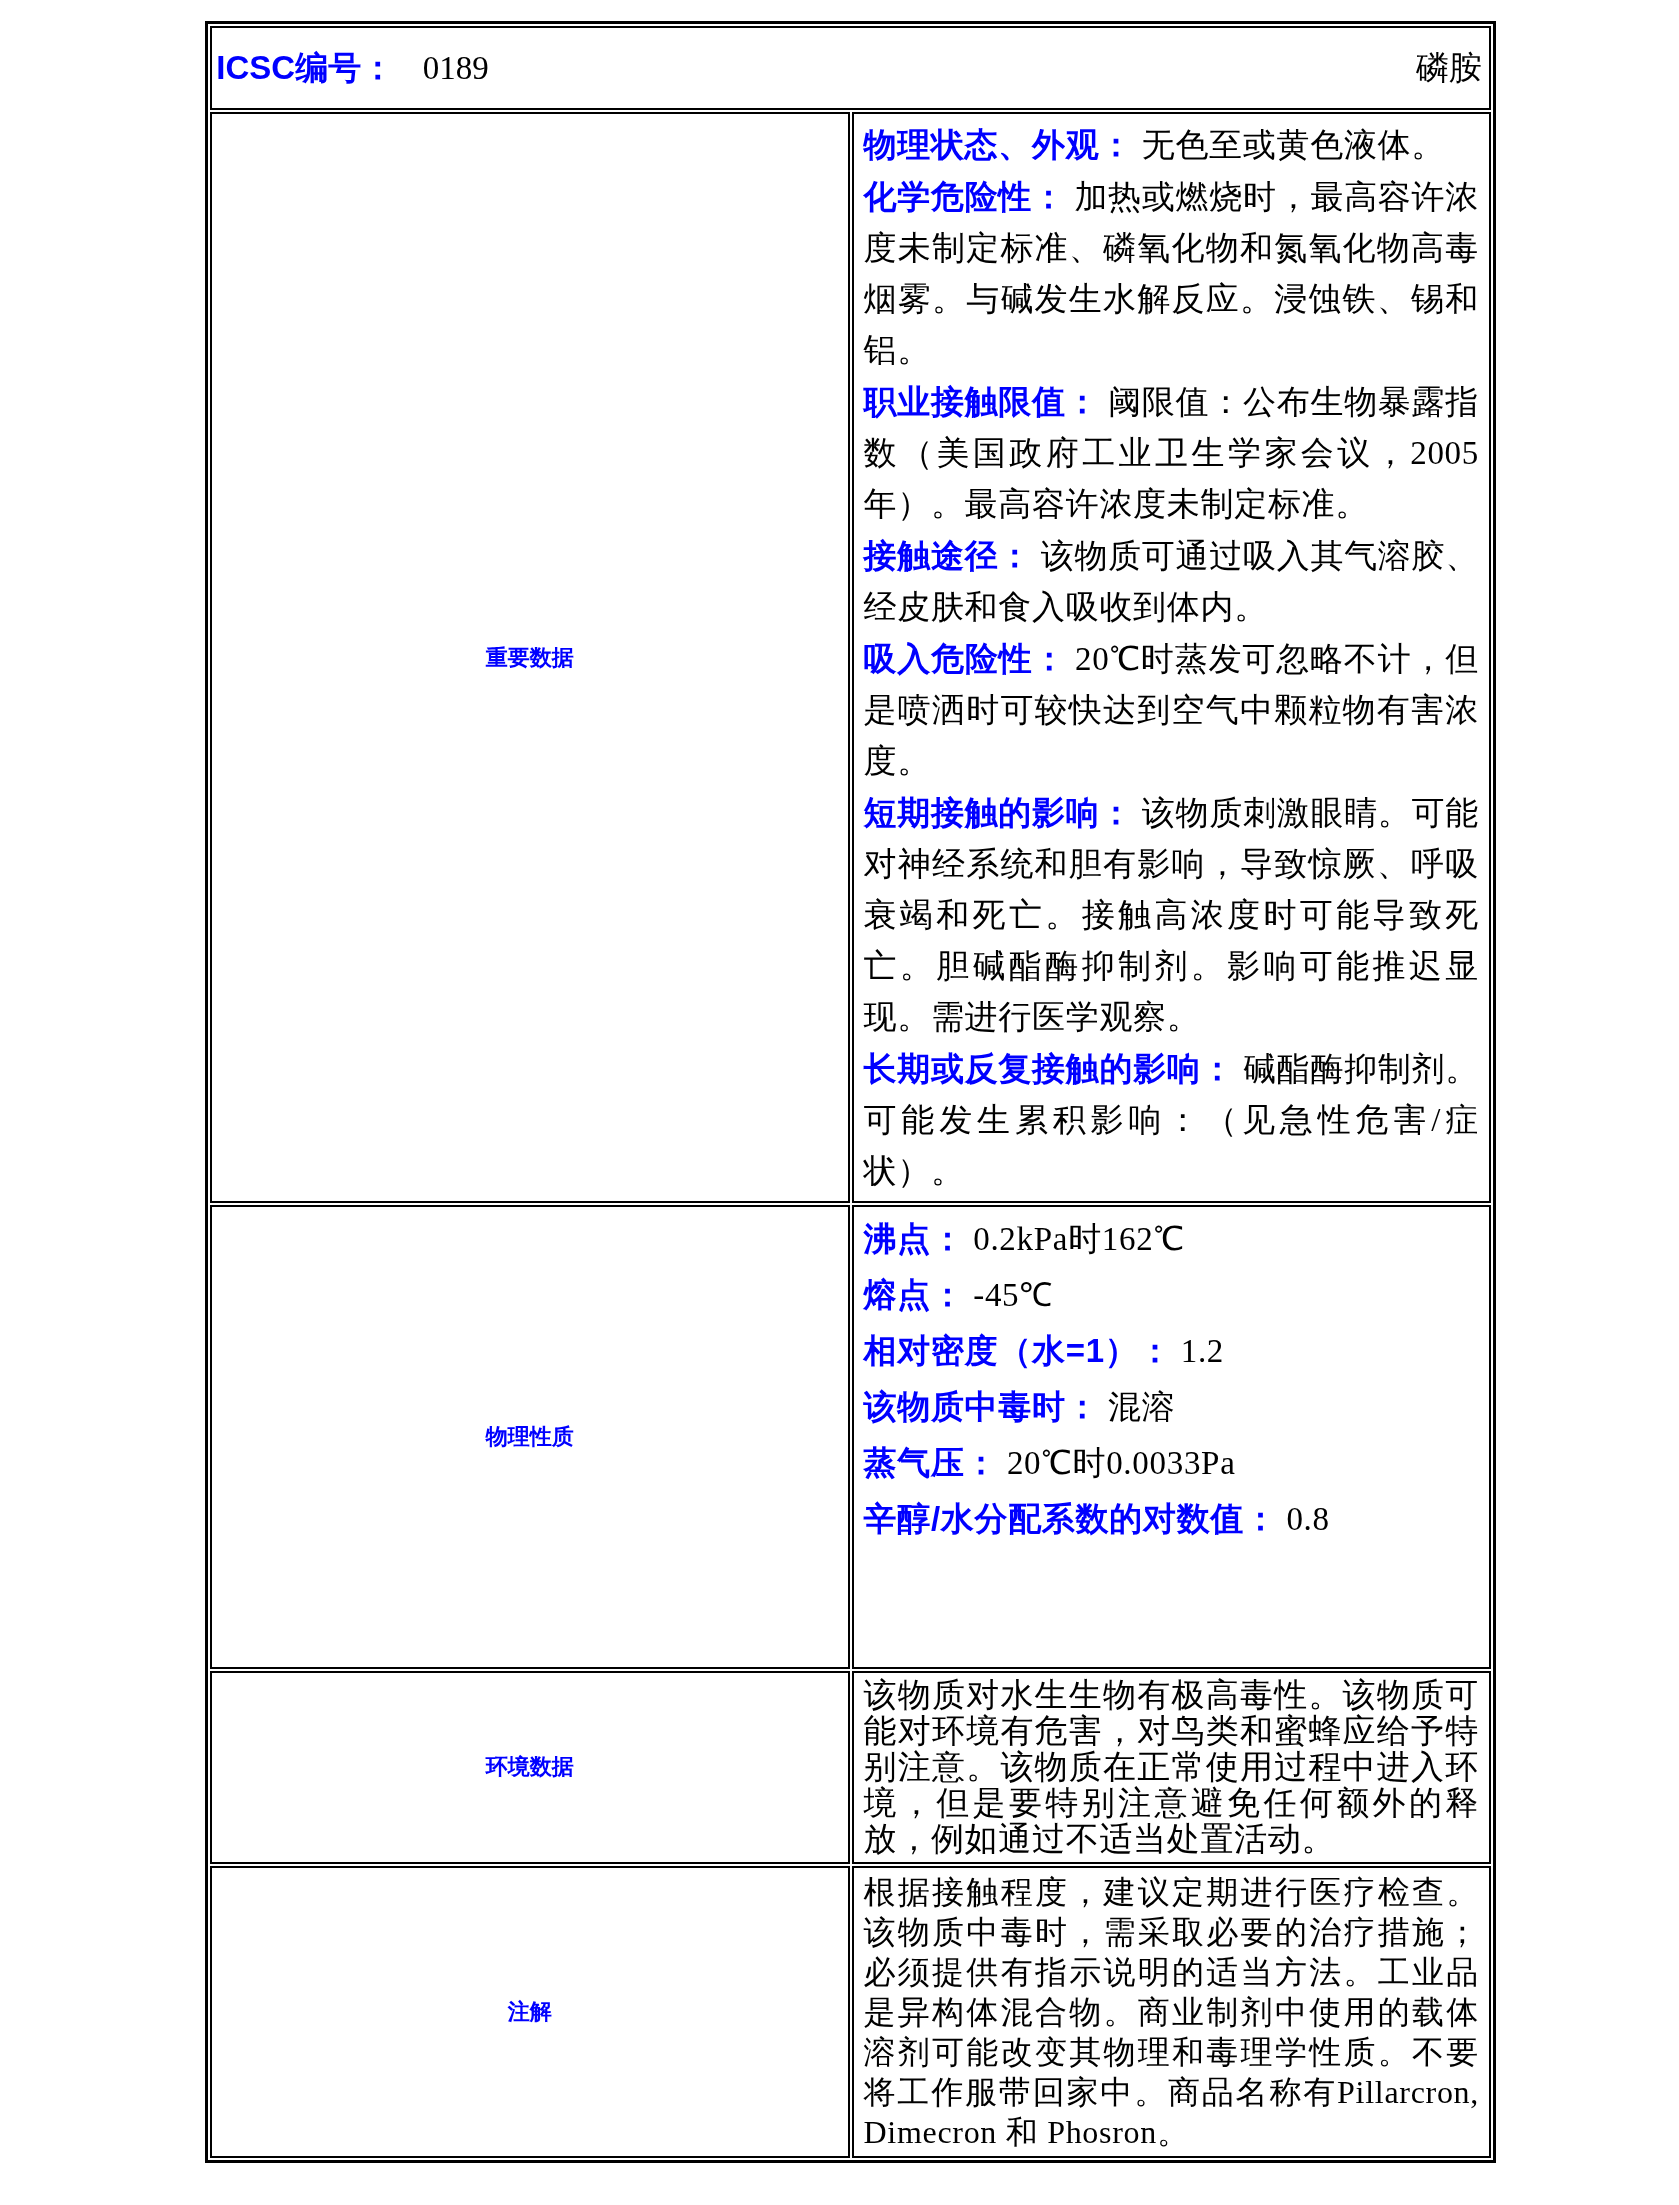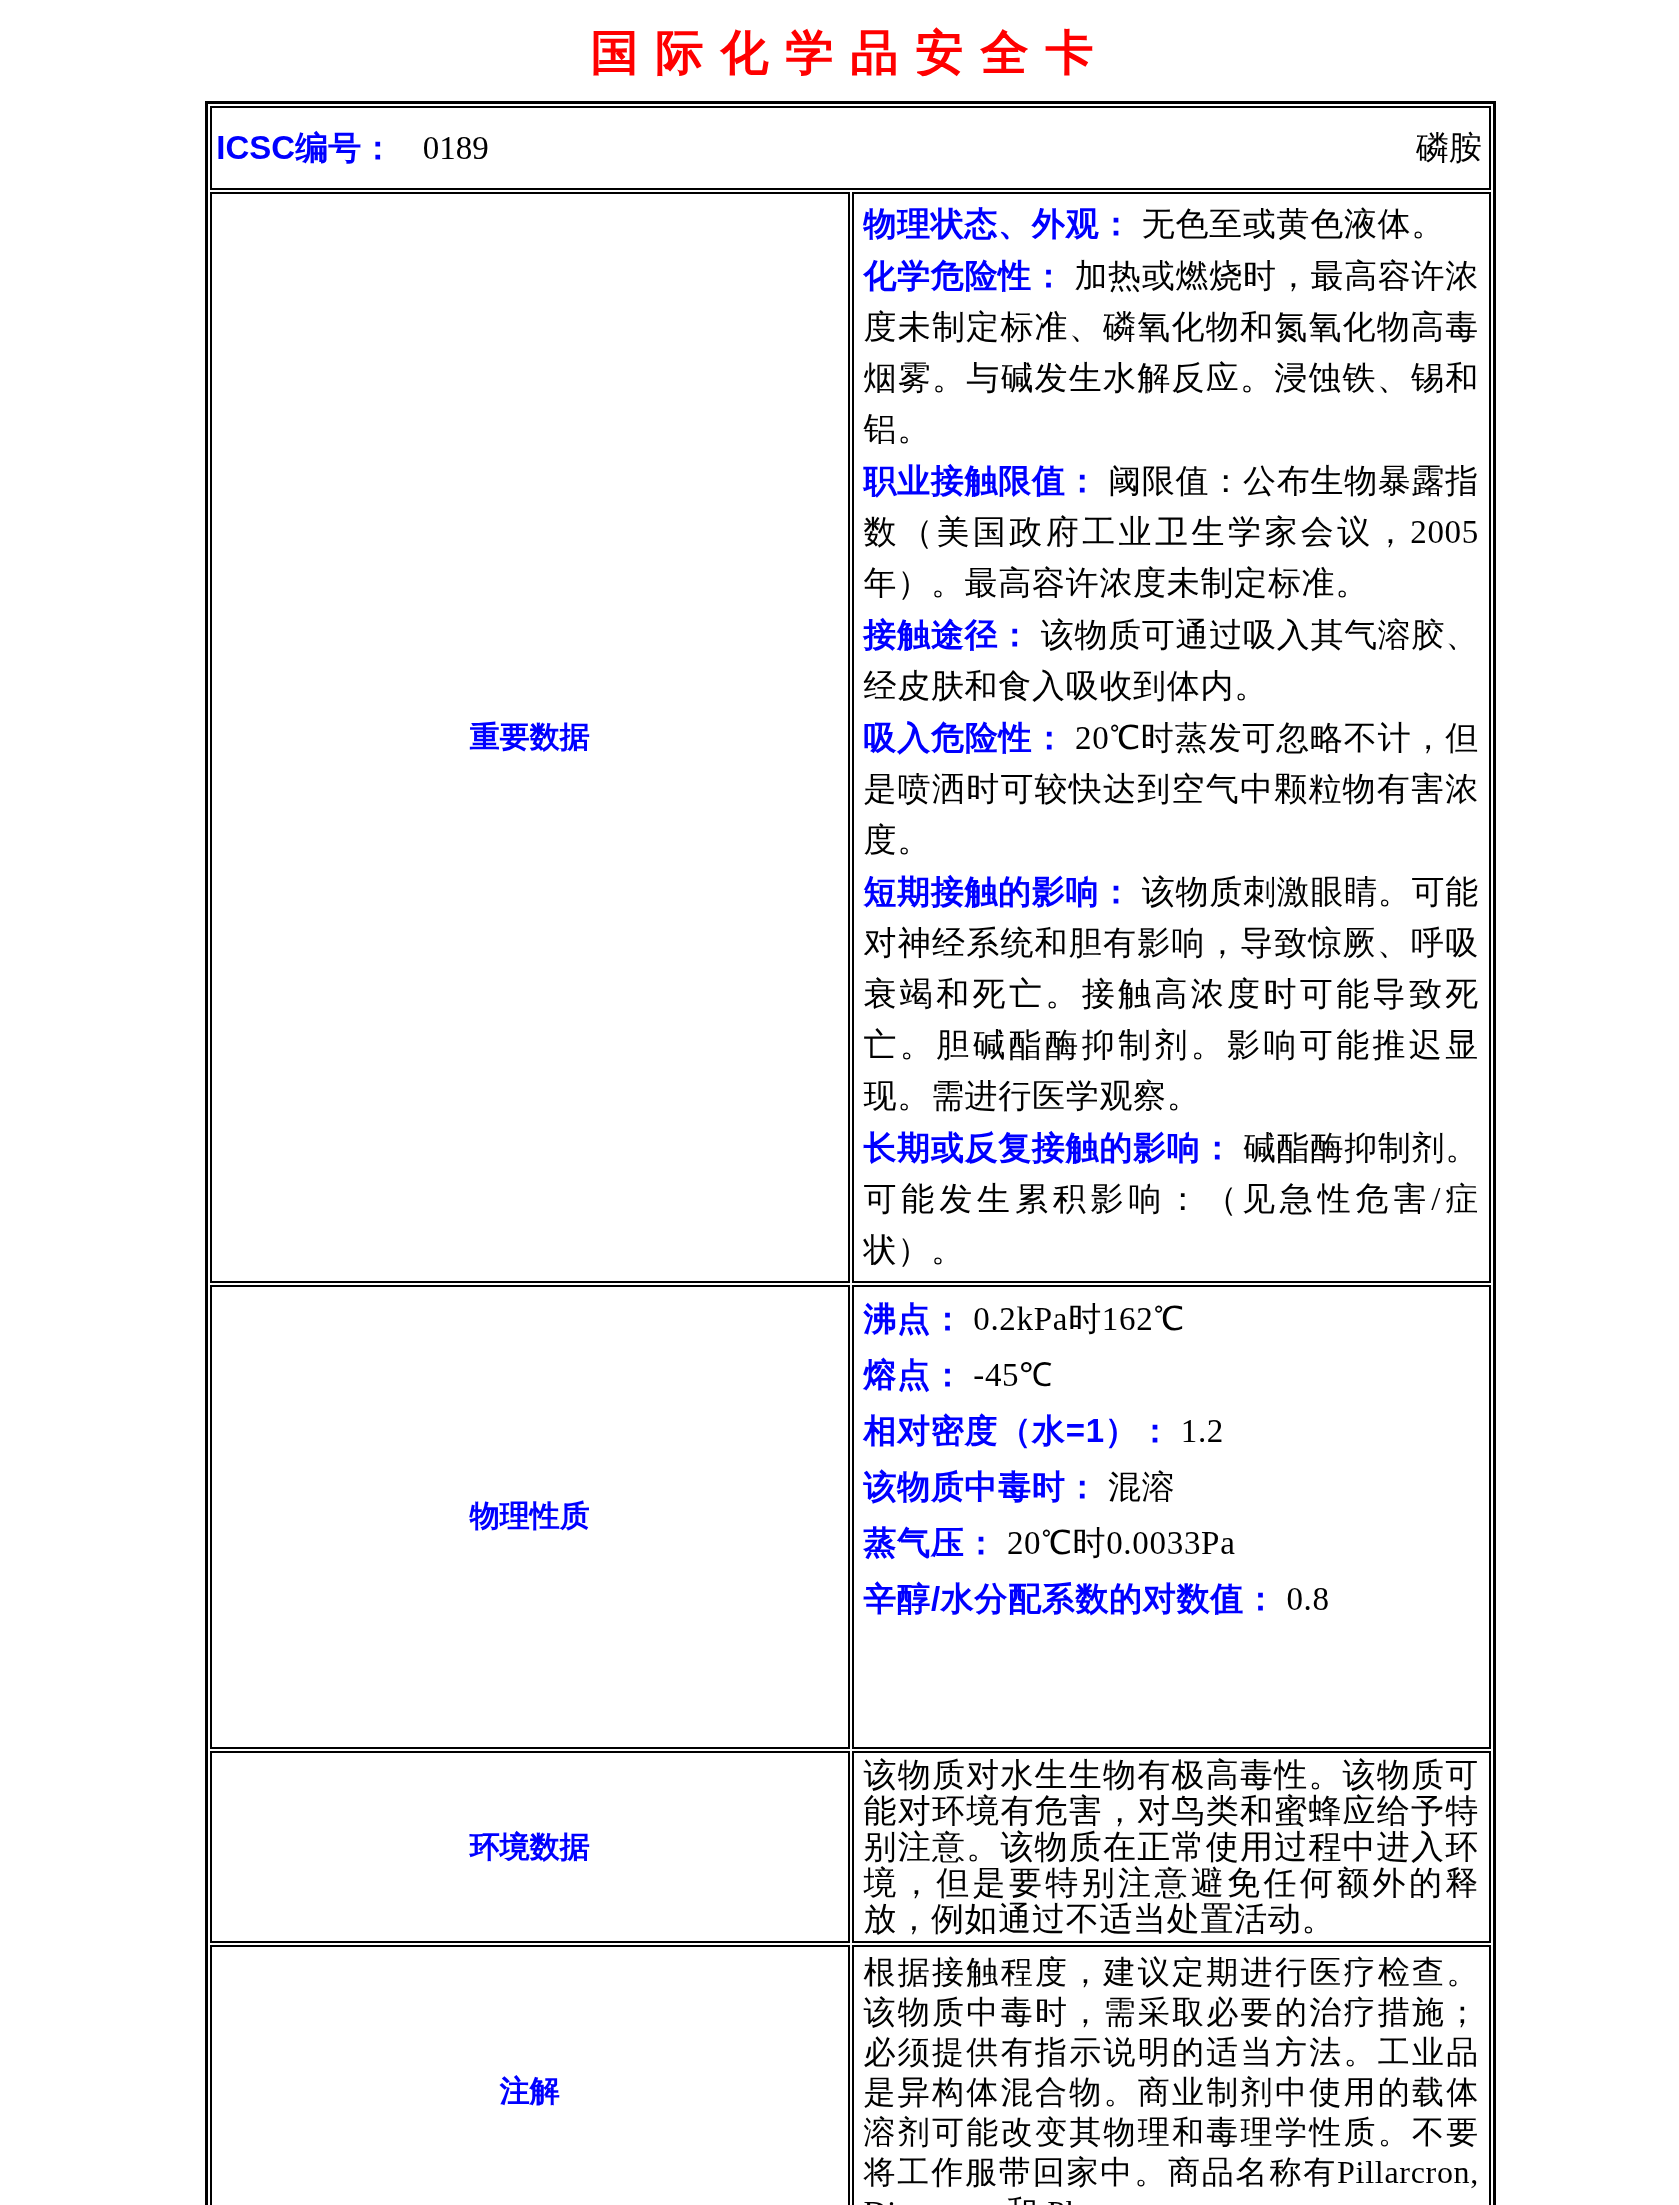"国际化学品安全卡" div.doc-title { html: <div>国际化学品安全卡</div> -> none }
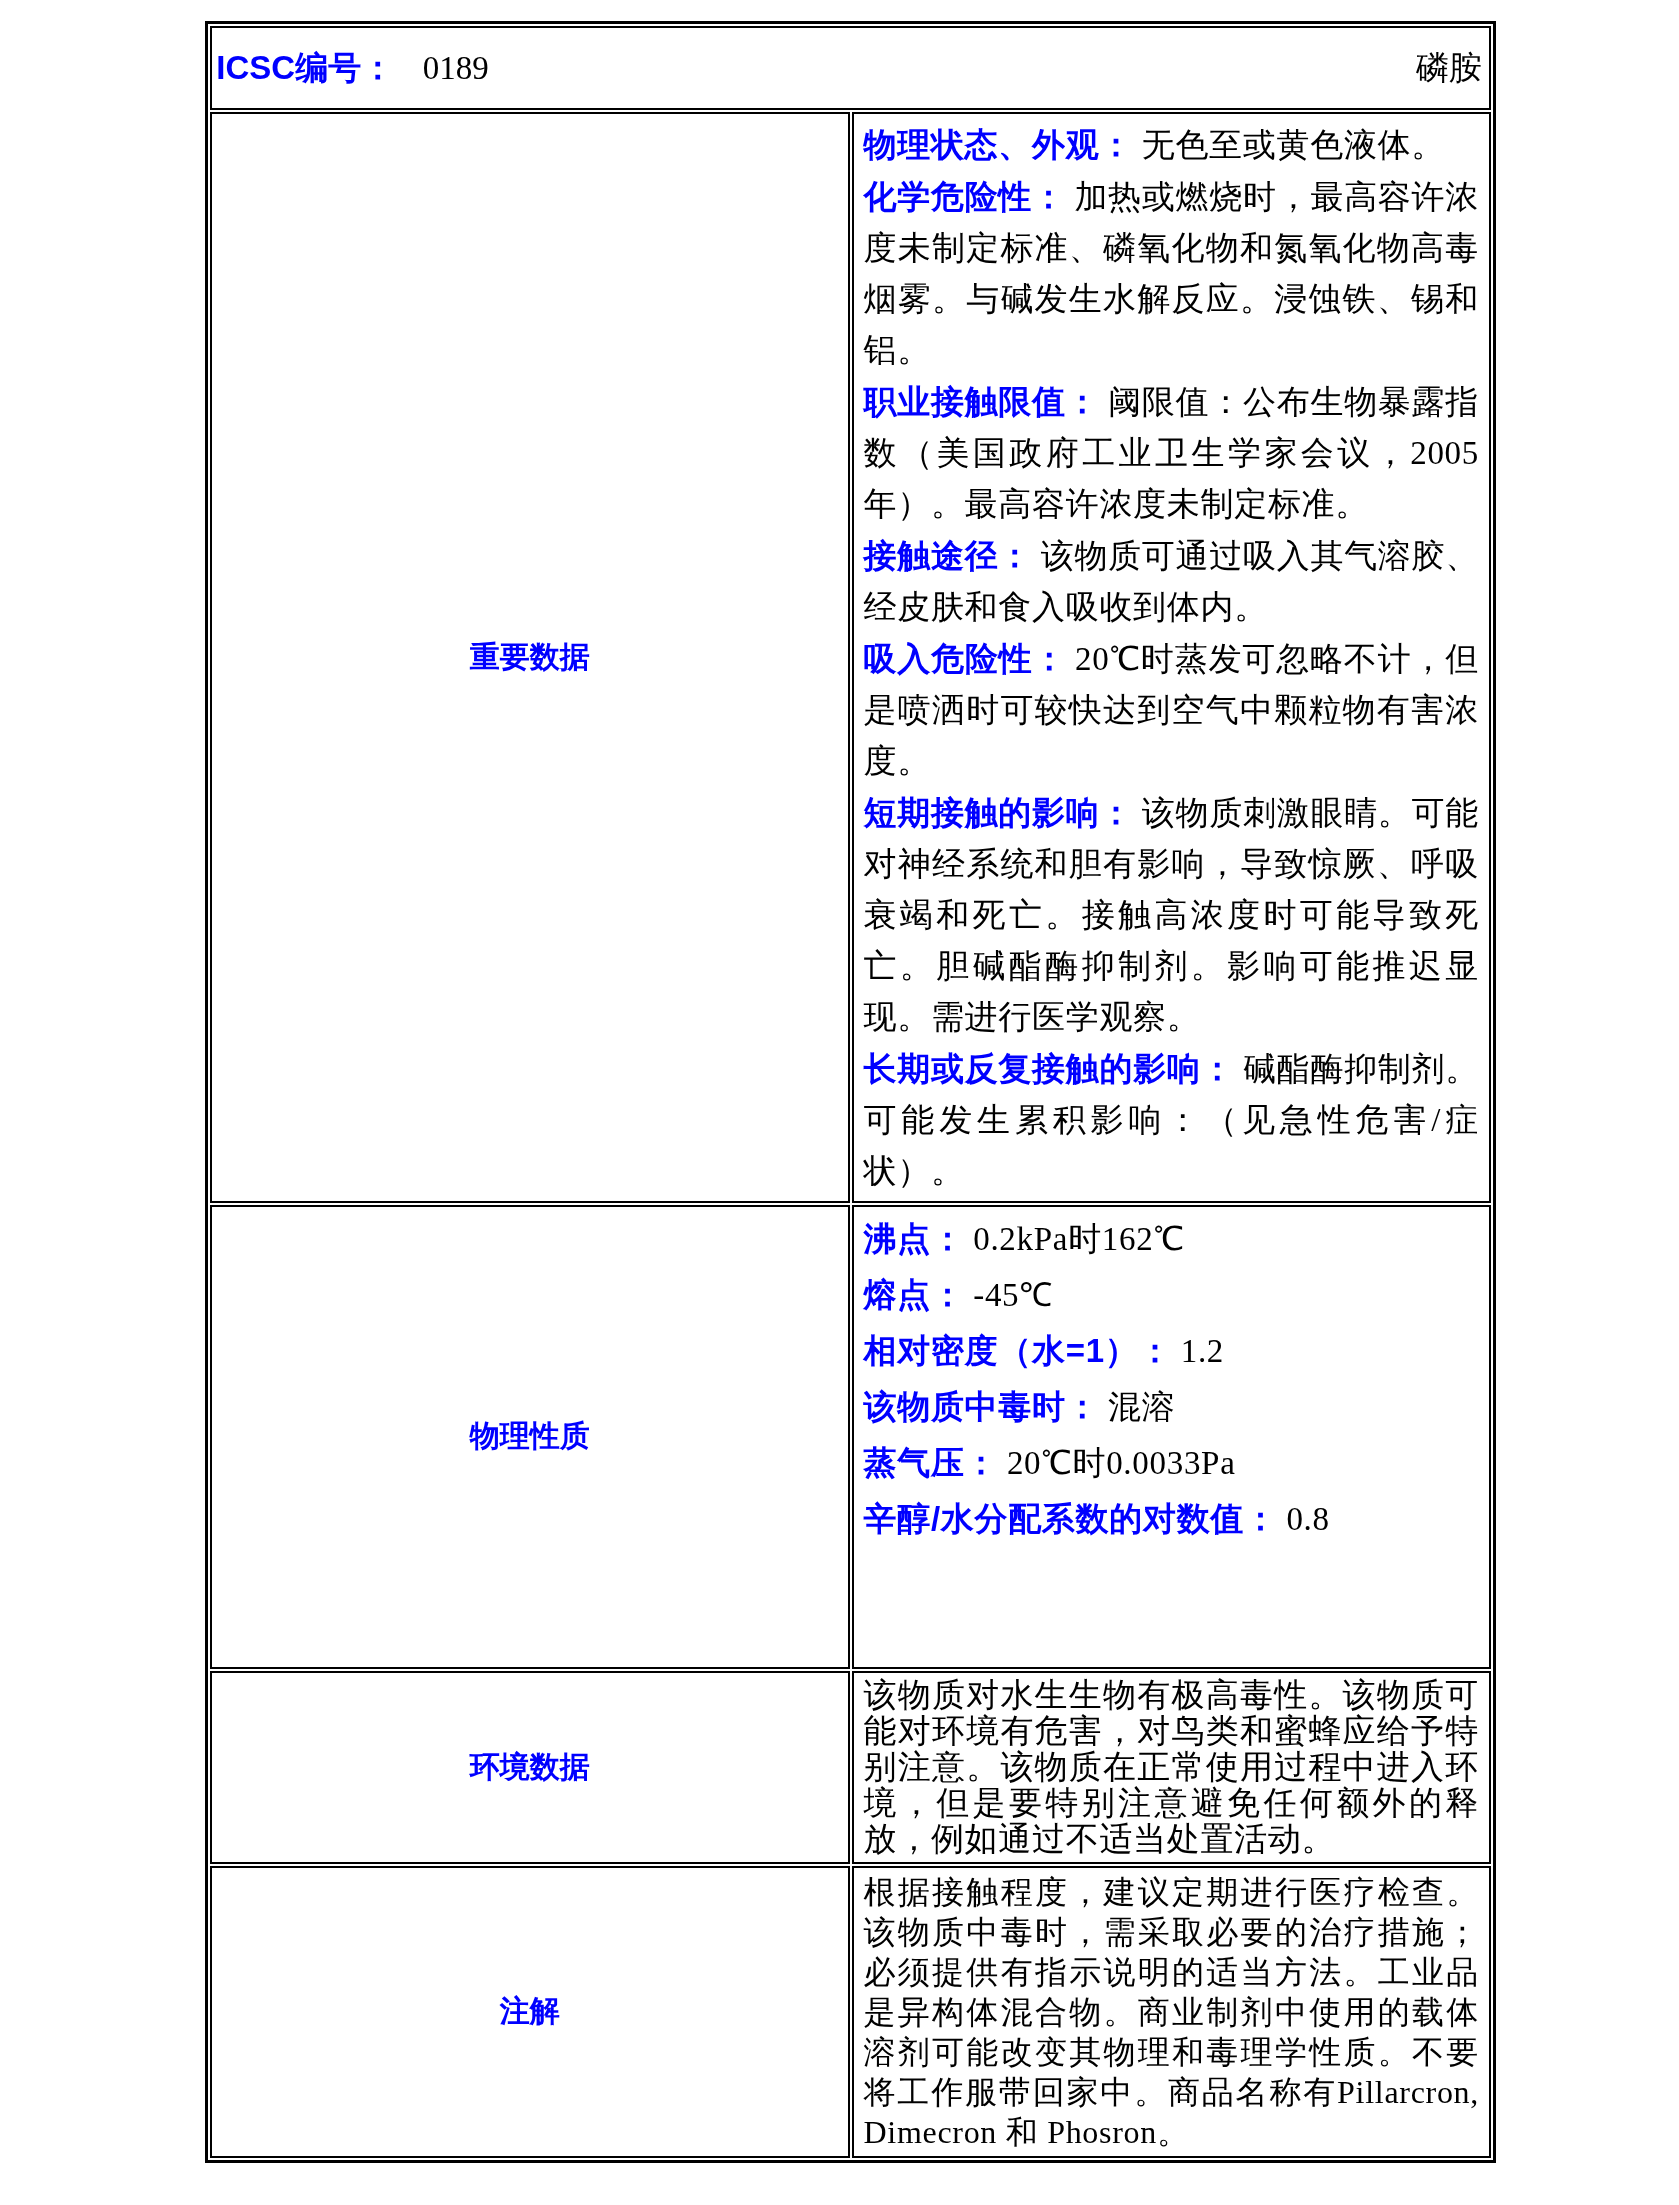"重要数据" td.rowlabel { font-size: 30px -> 22px }
